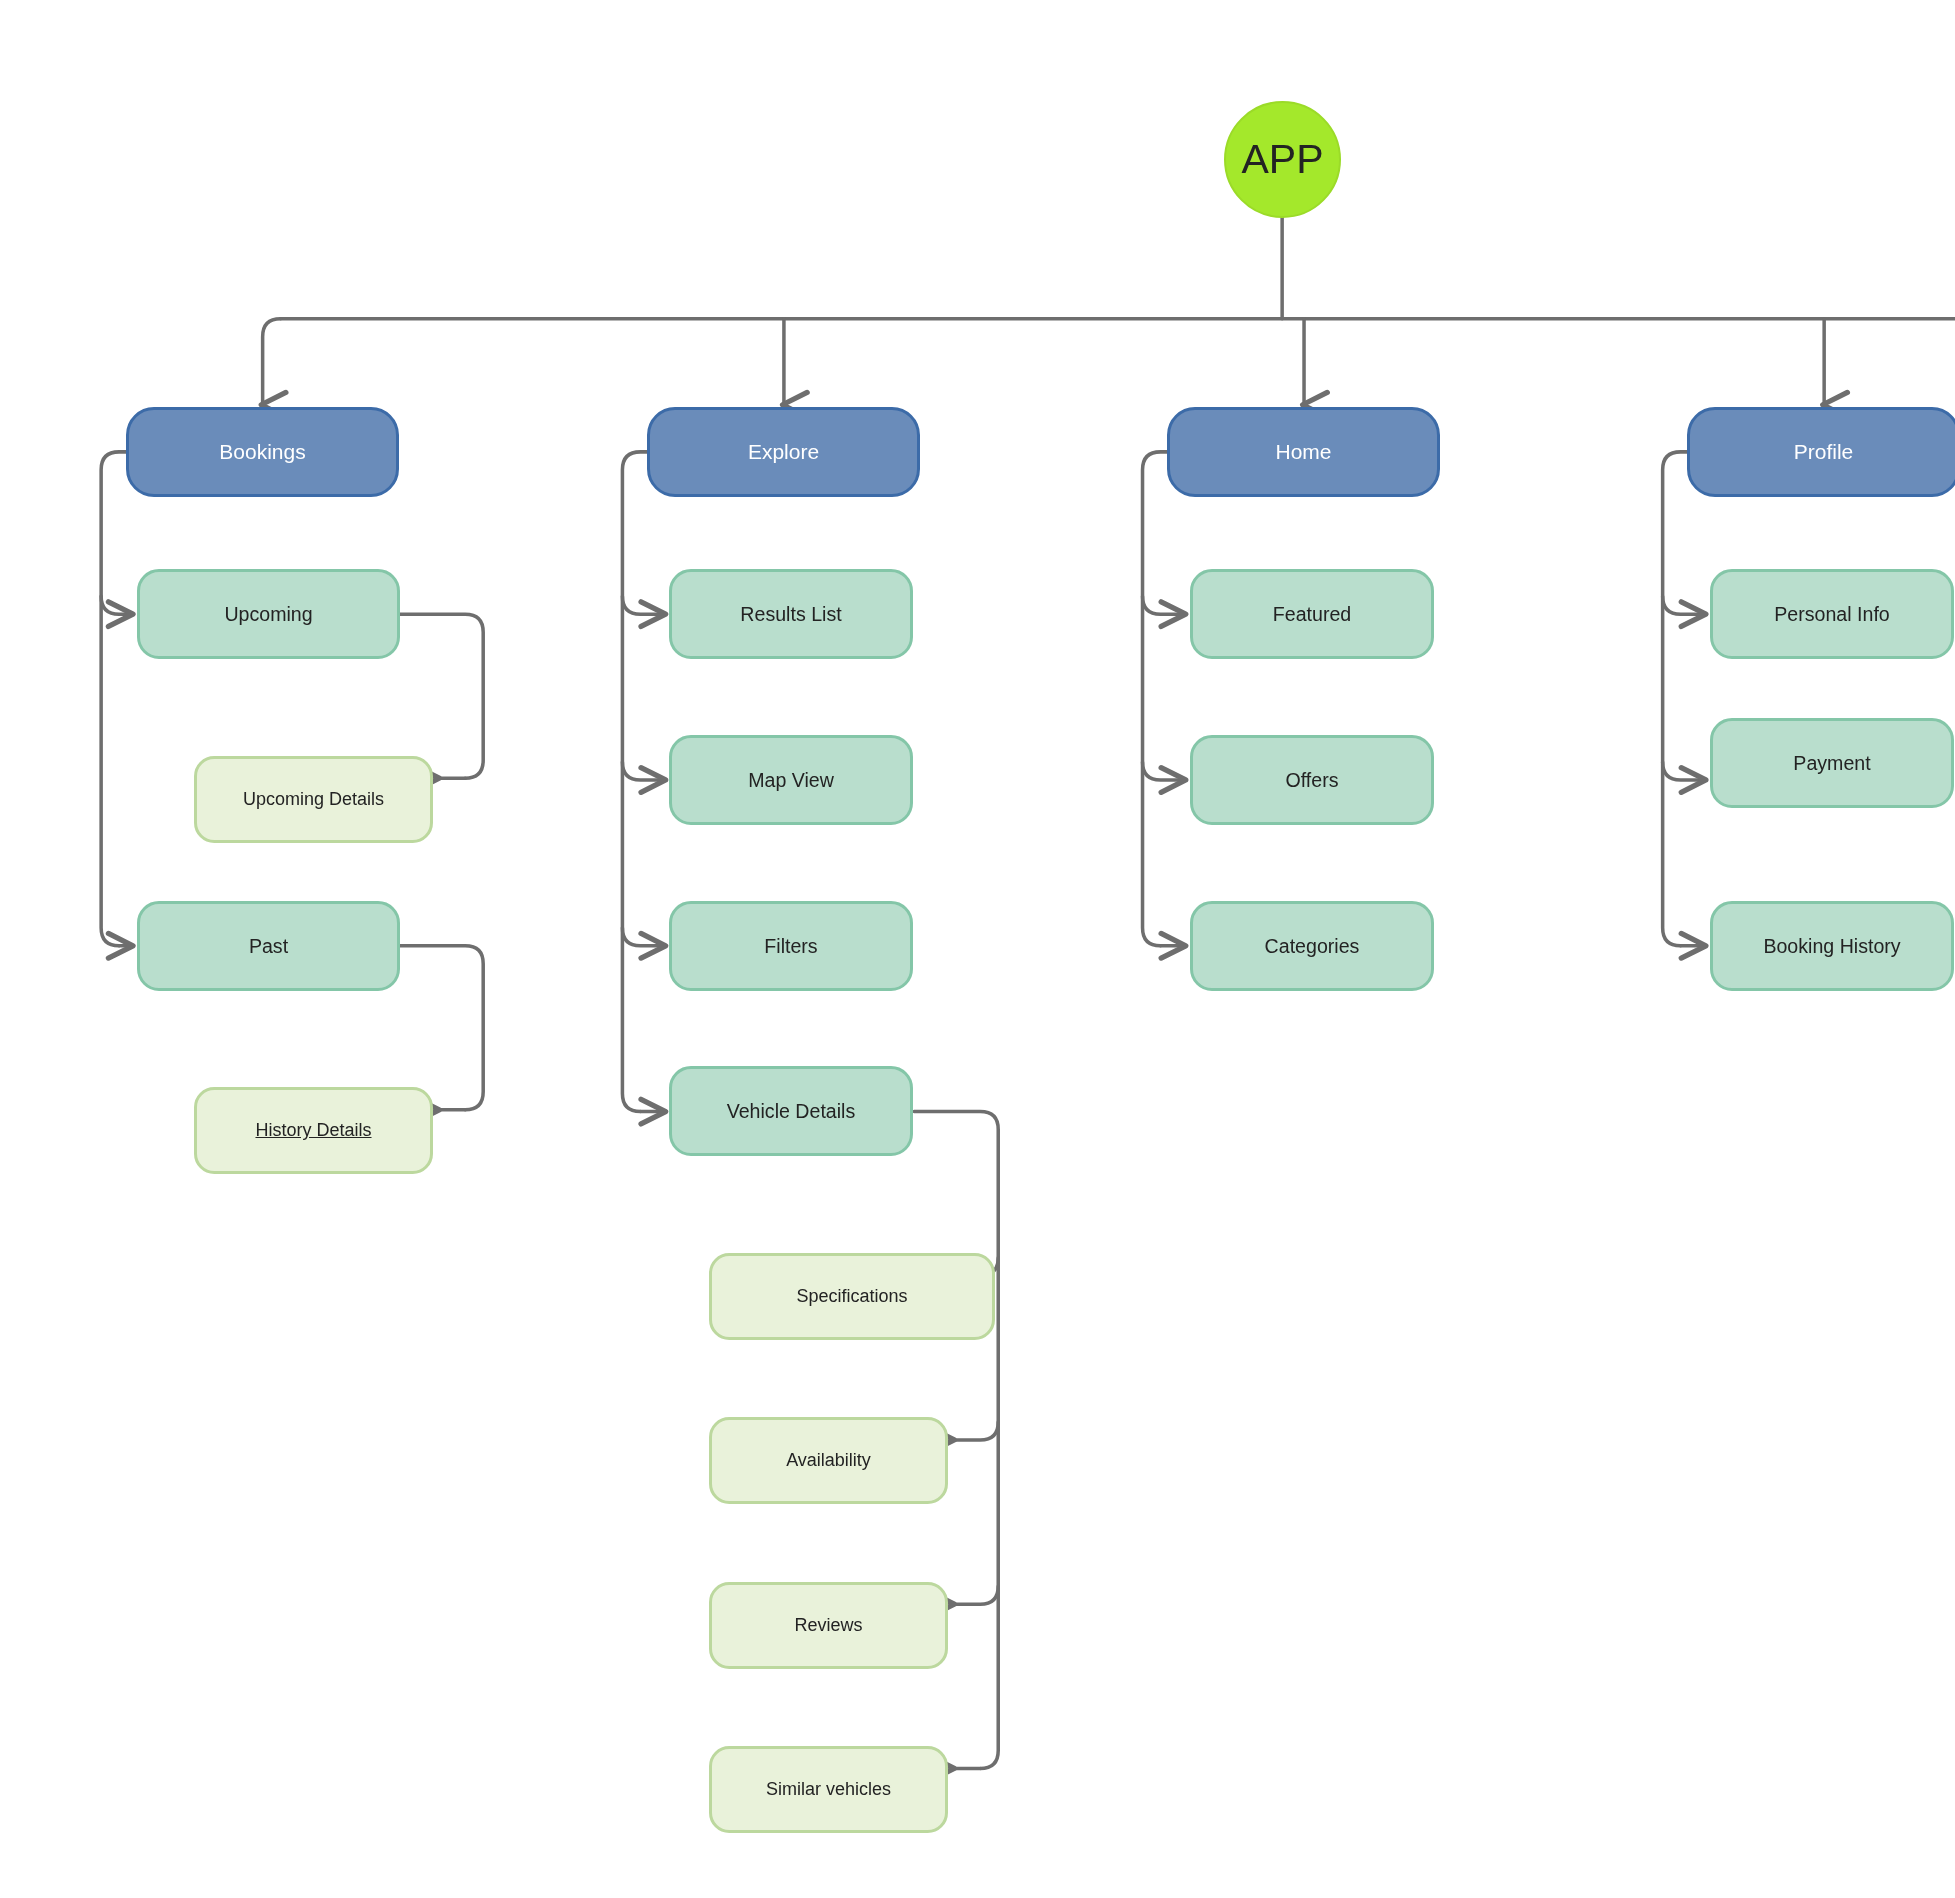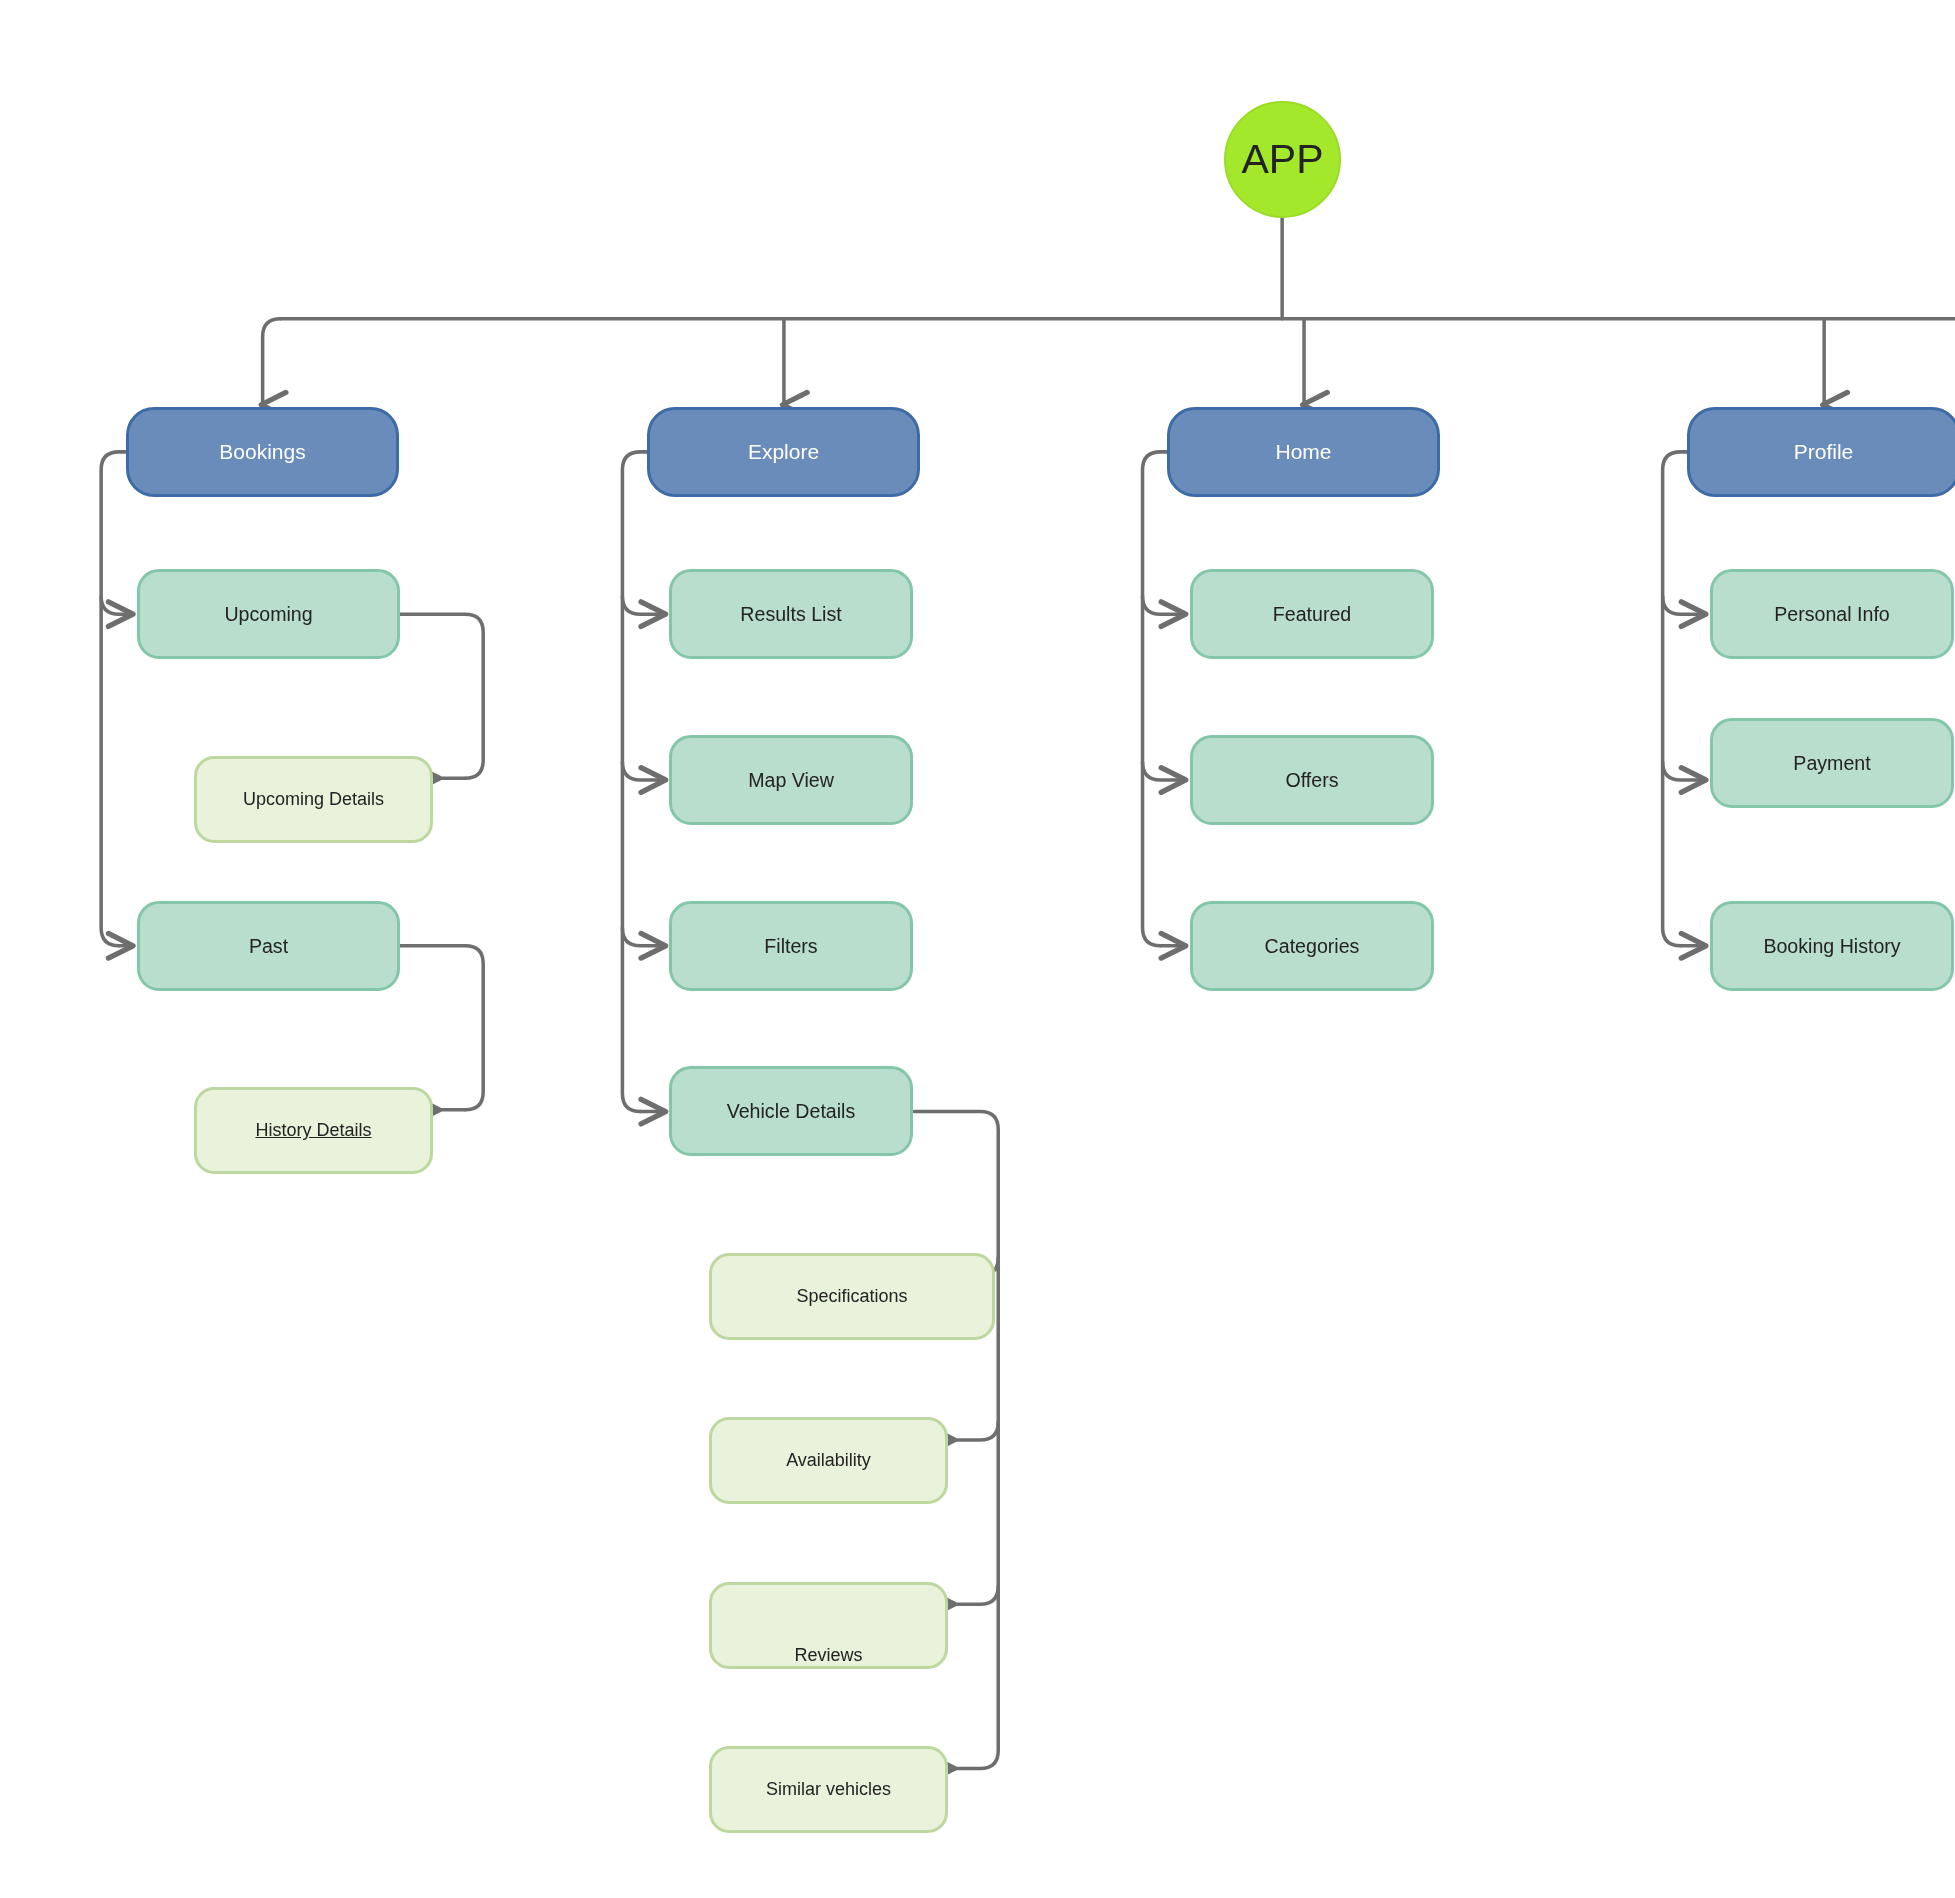"Reviews" div.node { align-items: flex-end -> none }
